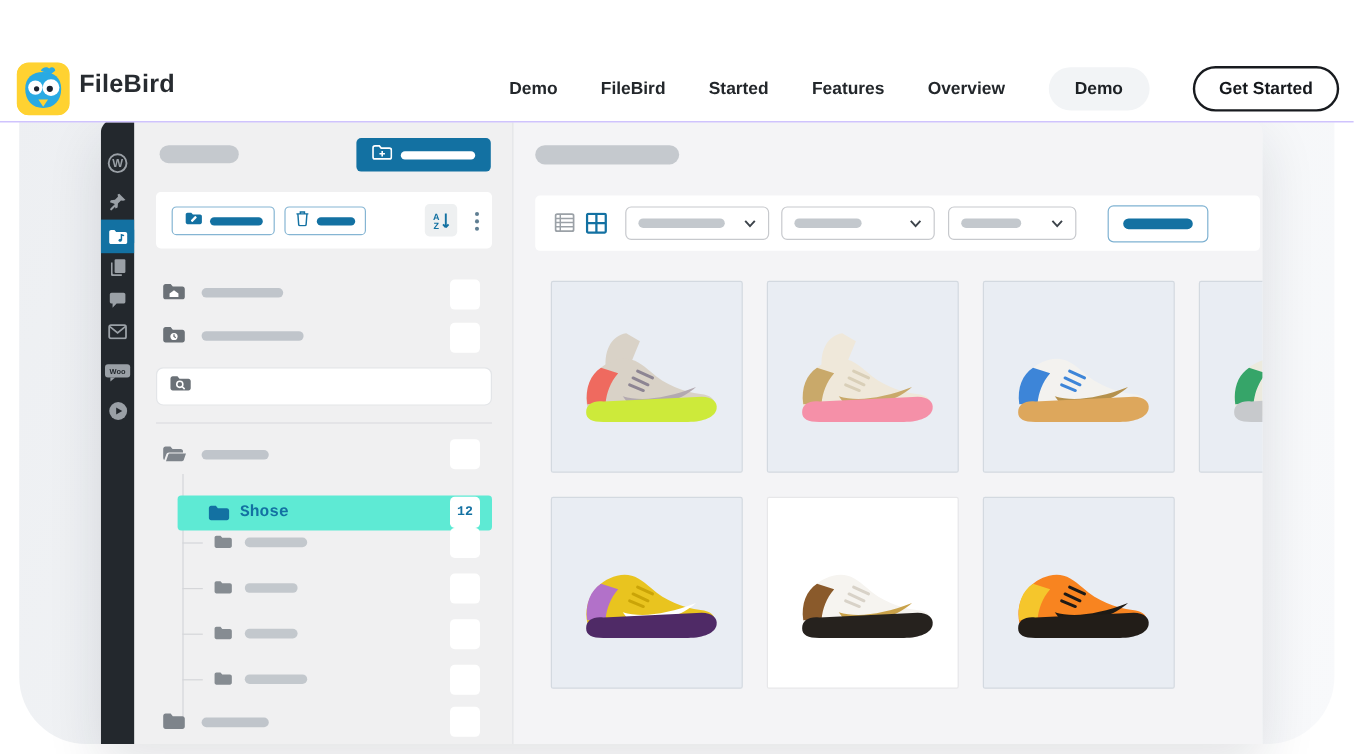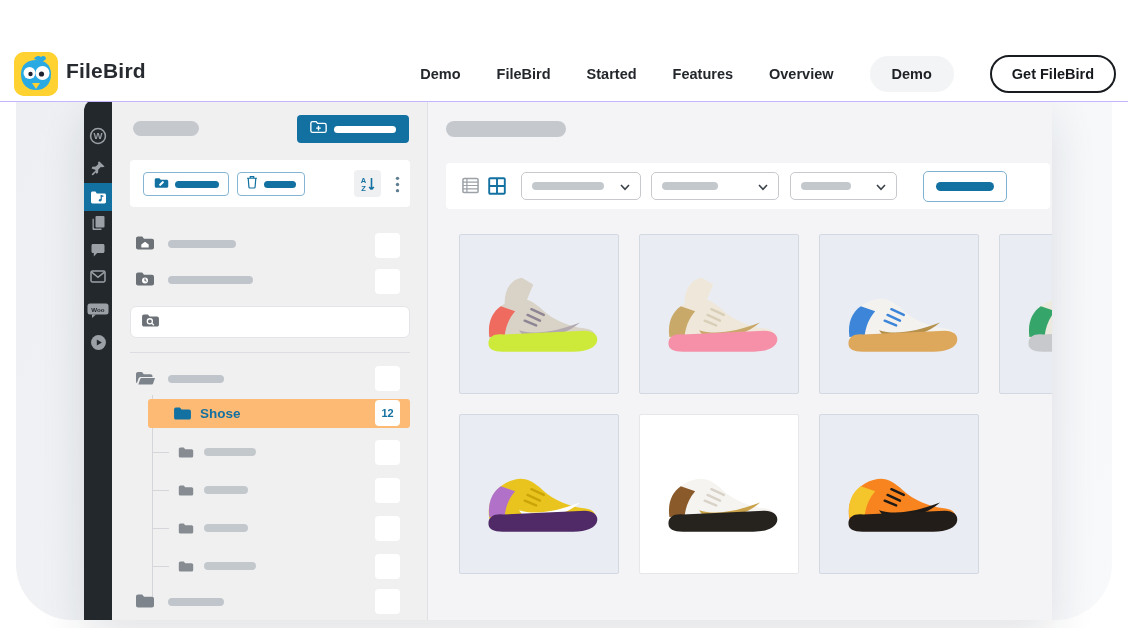"Get FileBird" div.pill-start { text: FileBird -> Started }
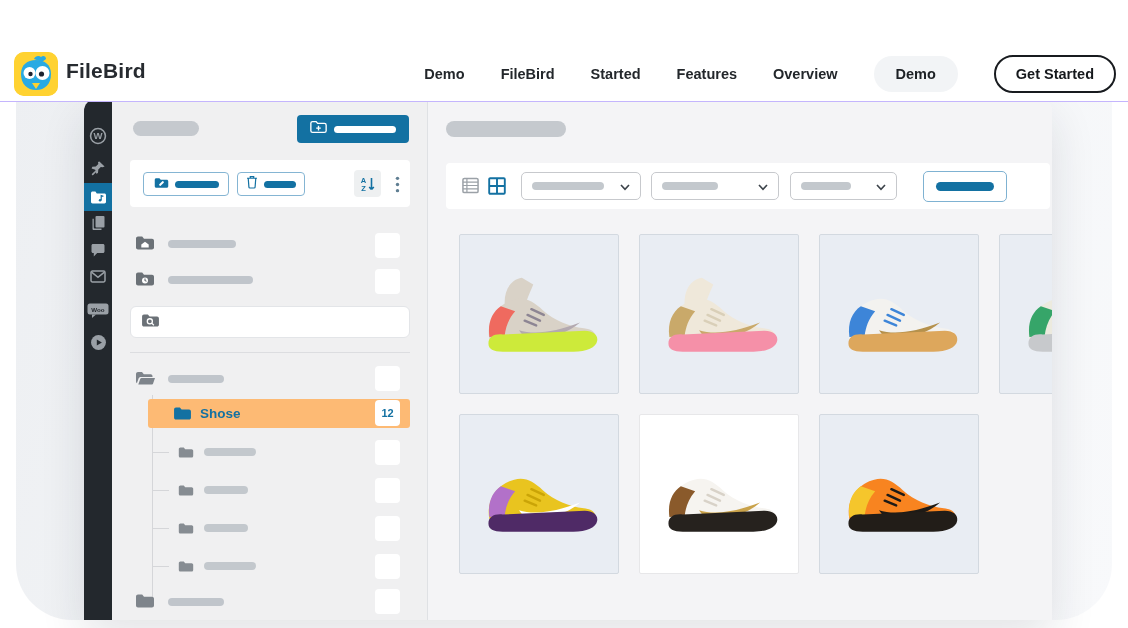"Shose" #selected-row { background: #fdba74 -> #5eead4; font-family: none -> Liberation Mono, monospace; top: 300px -> 314px }
